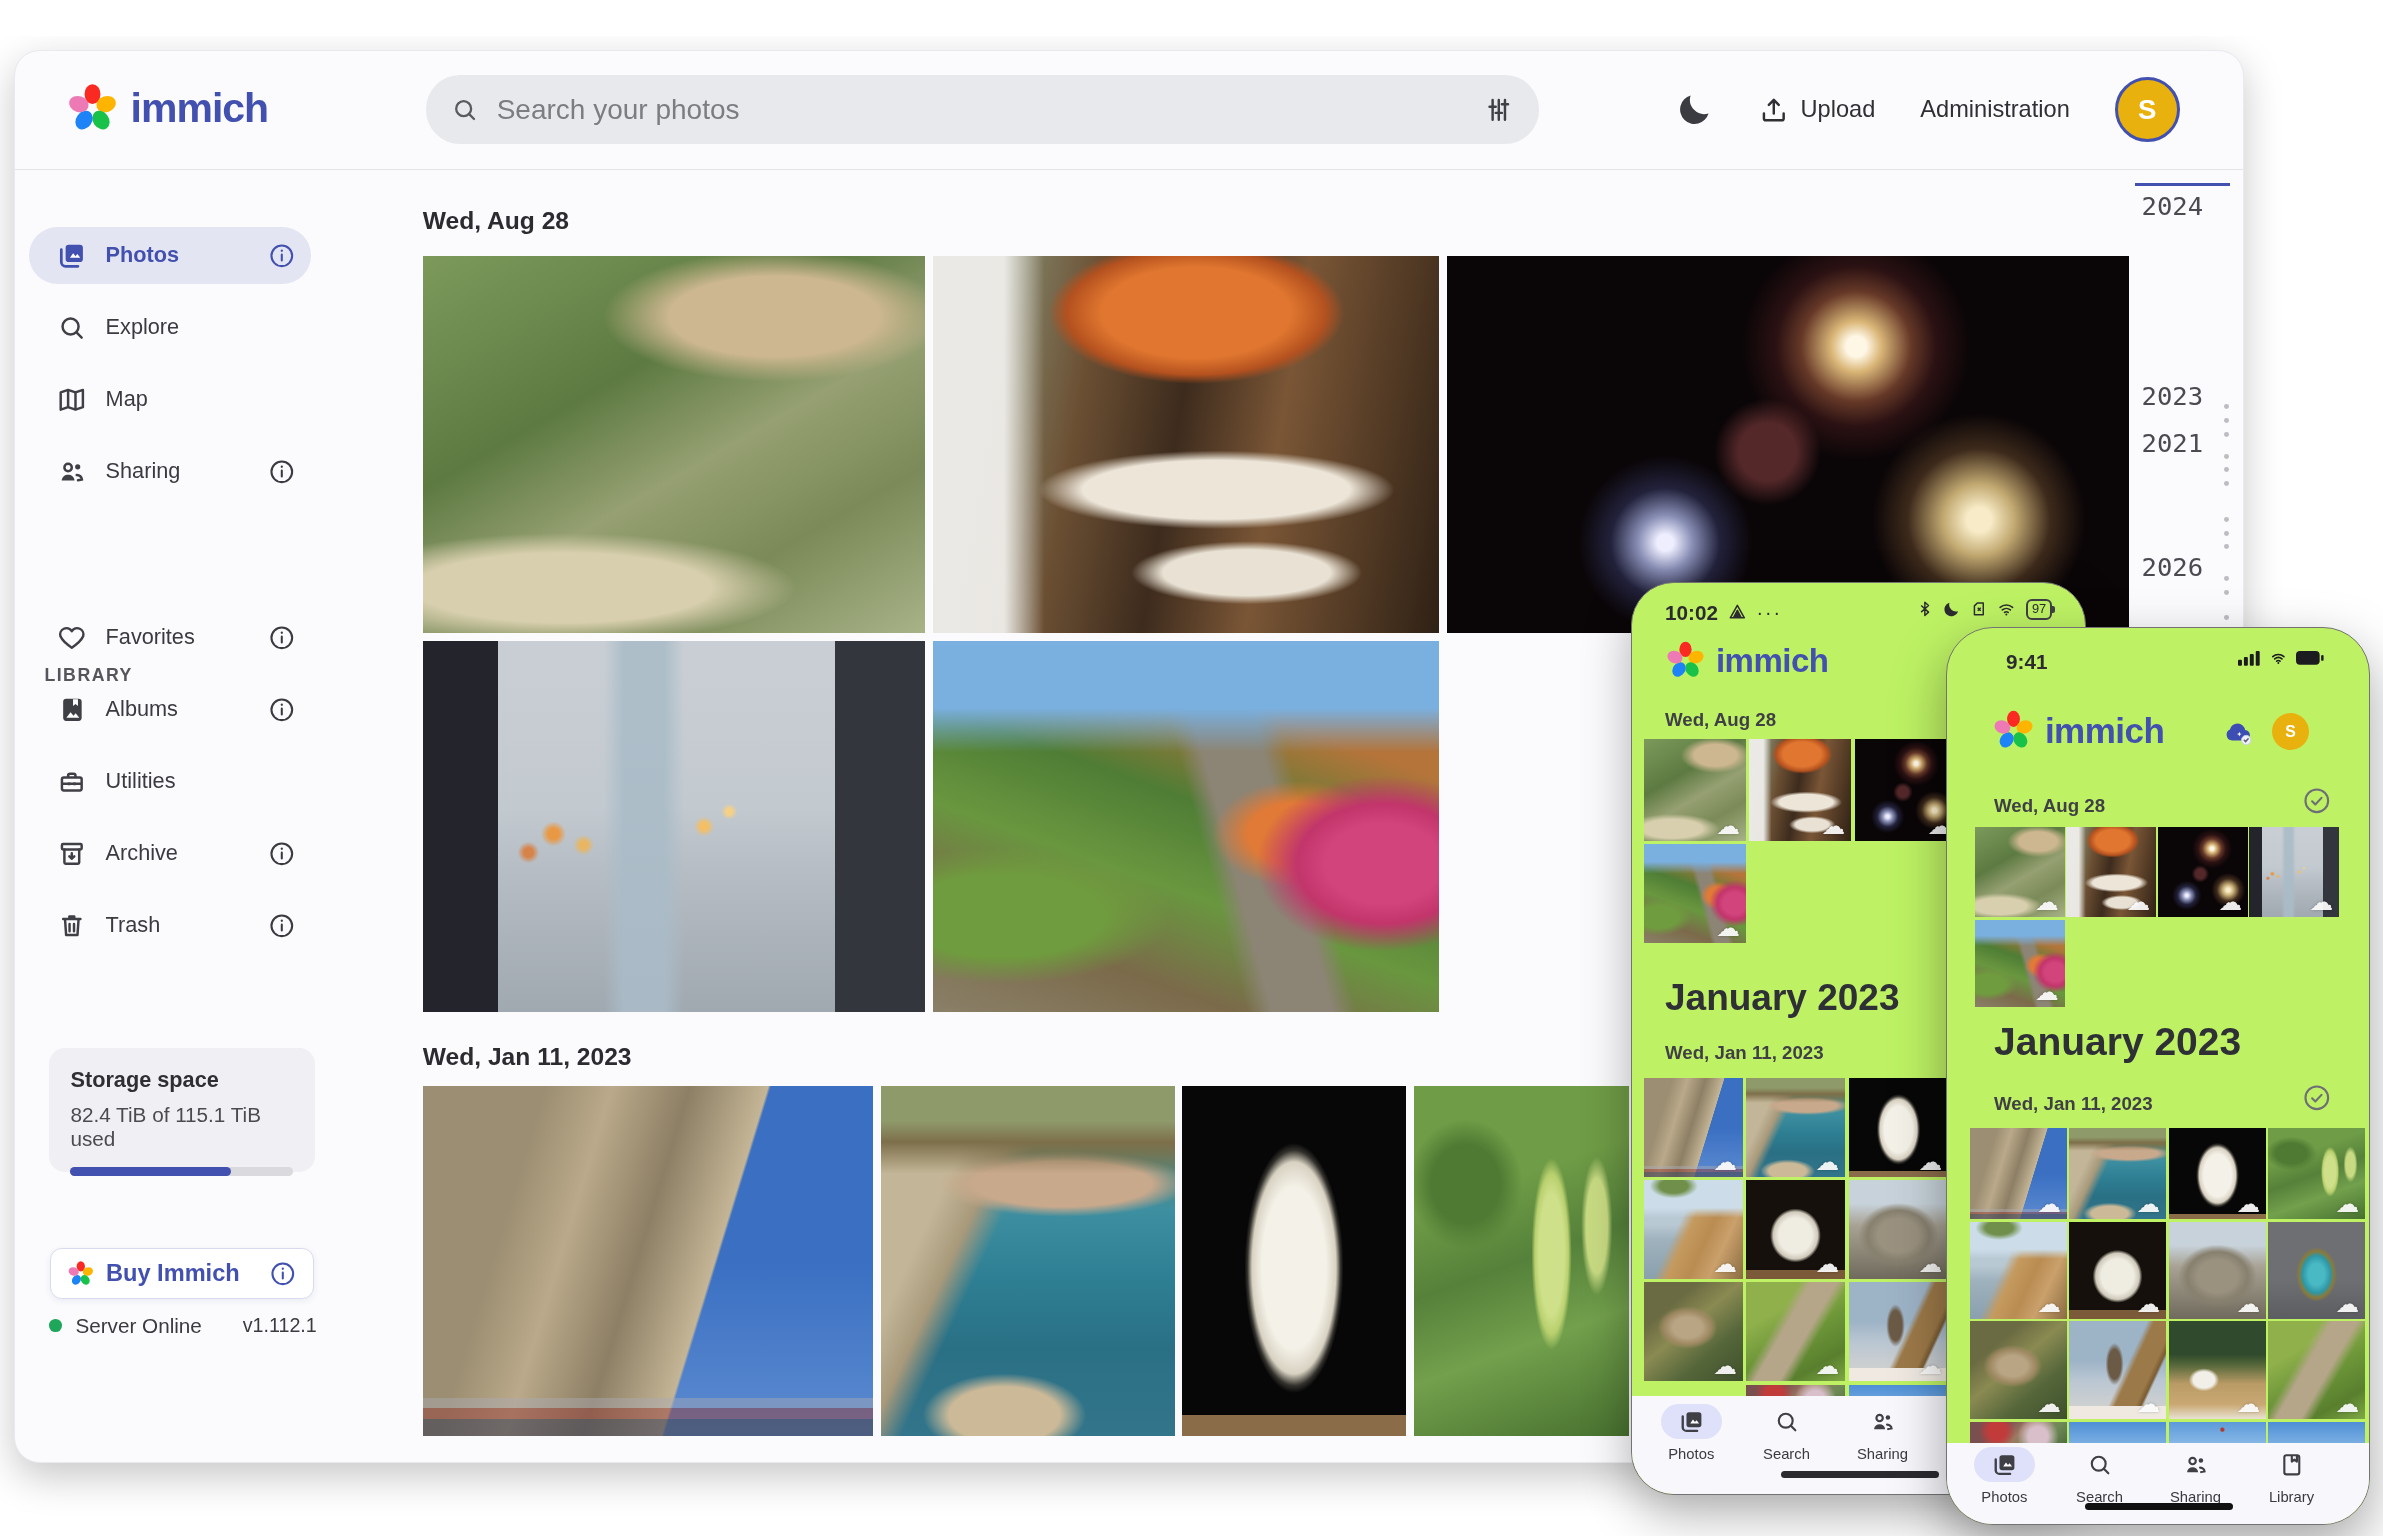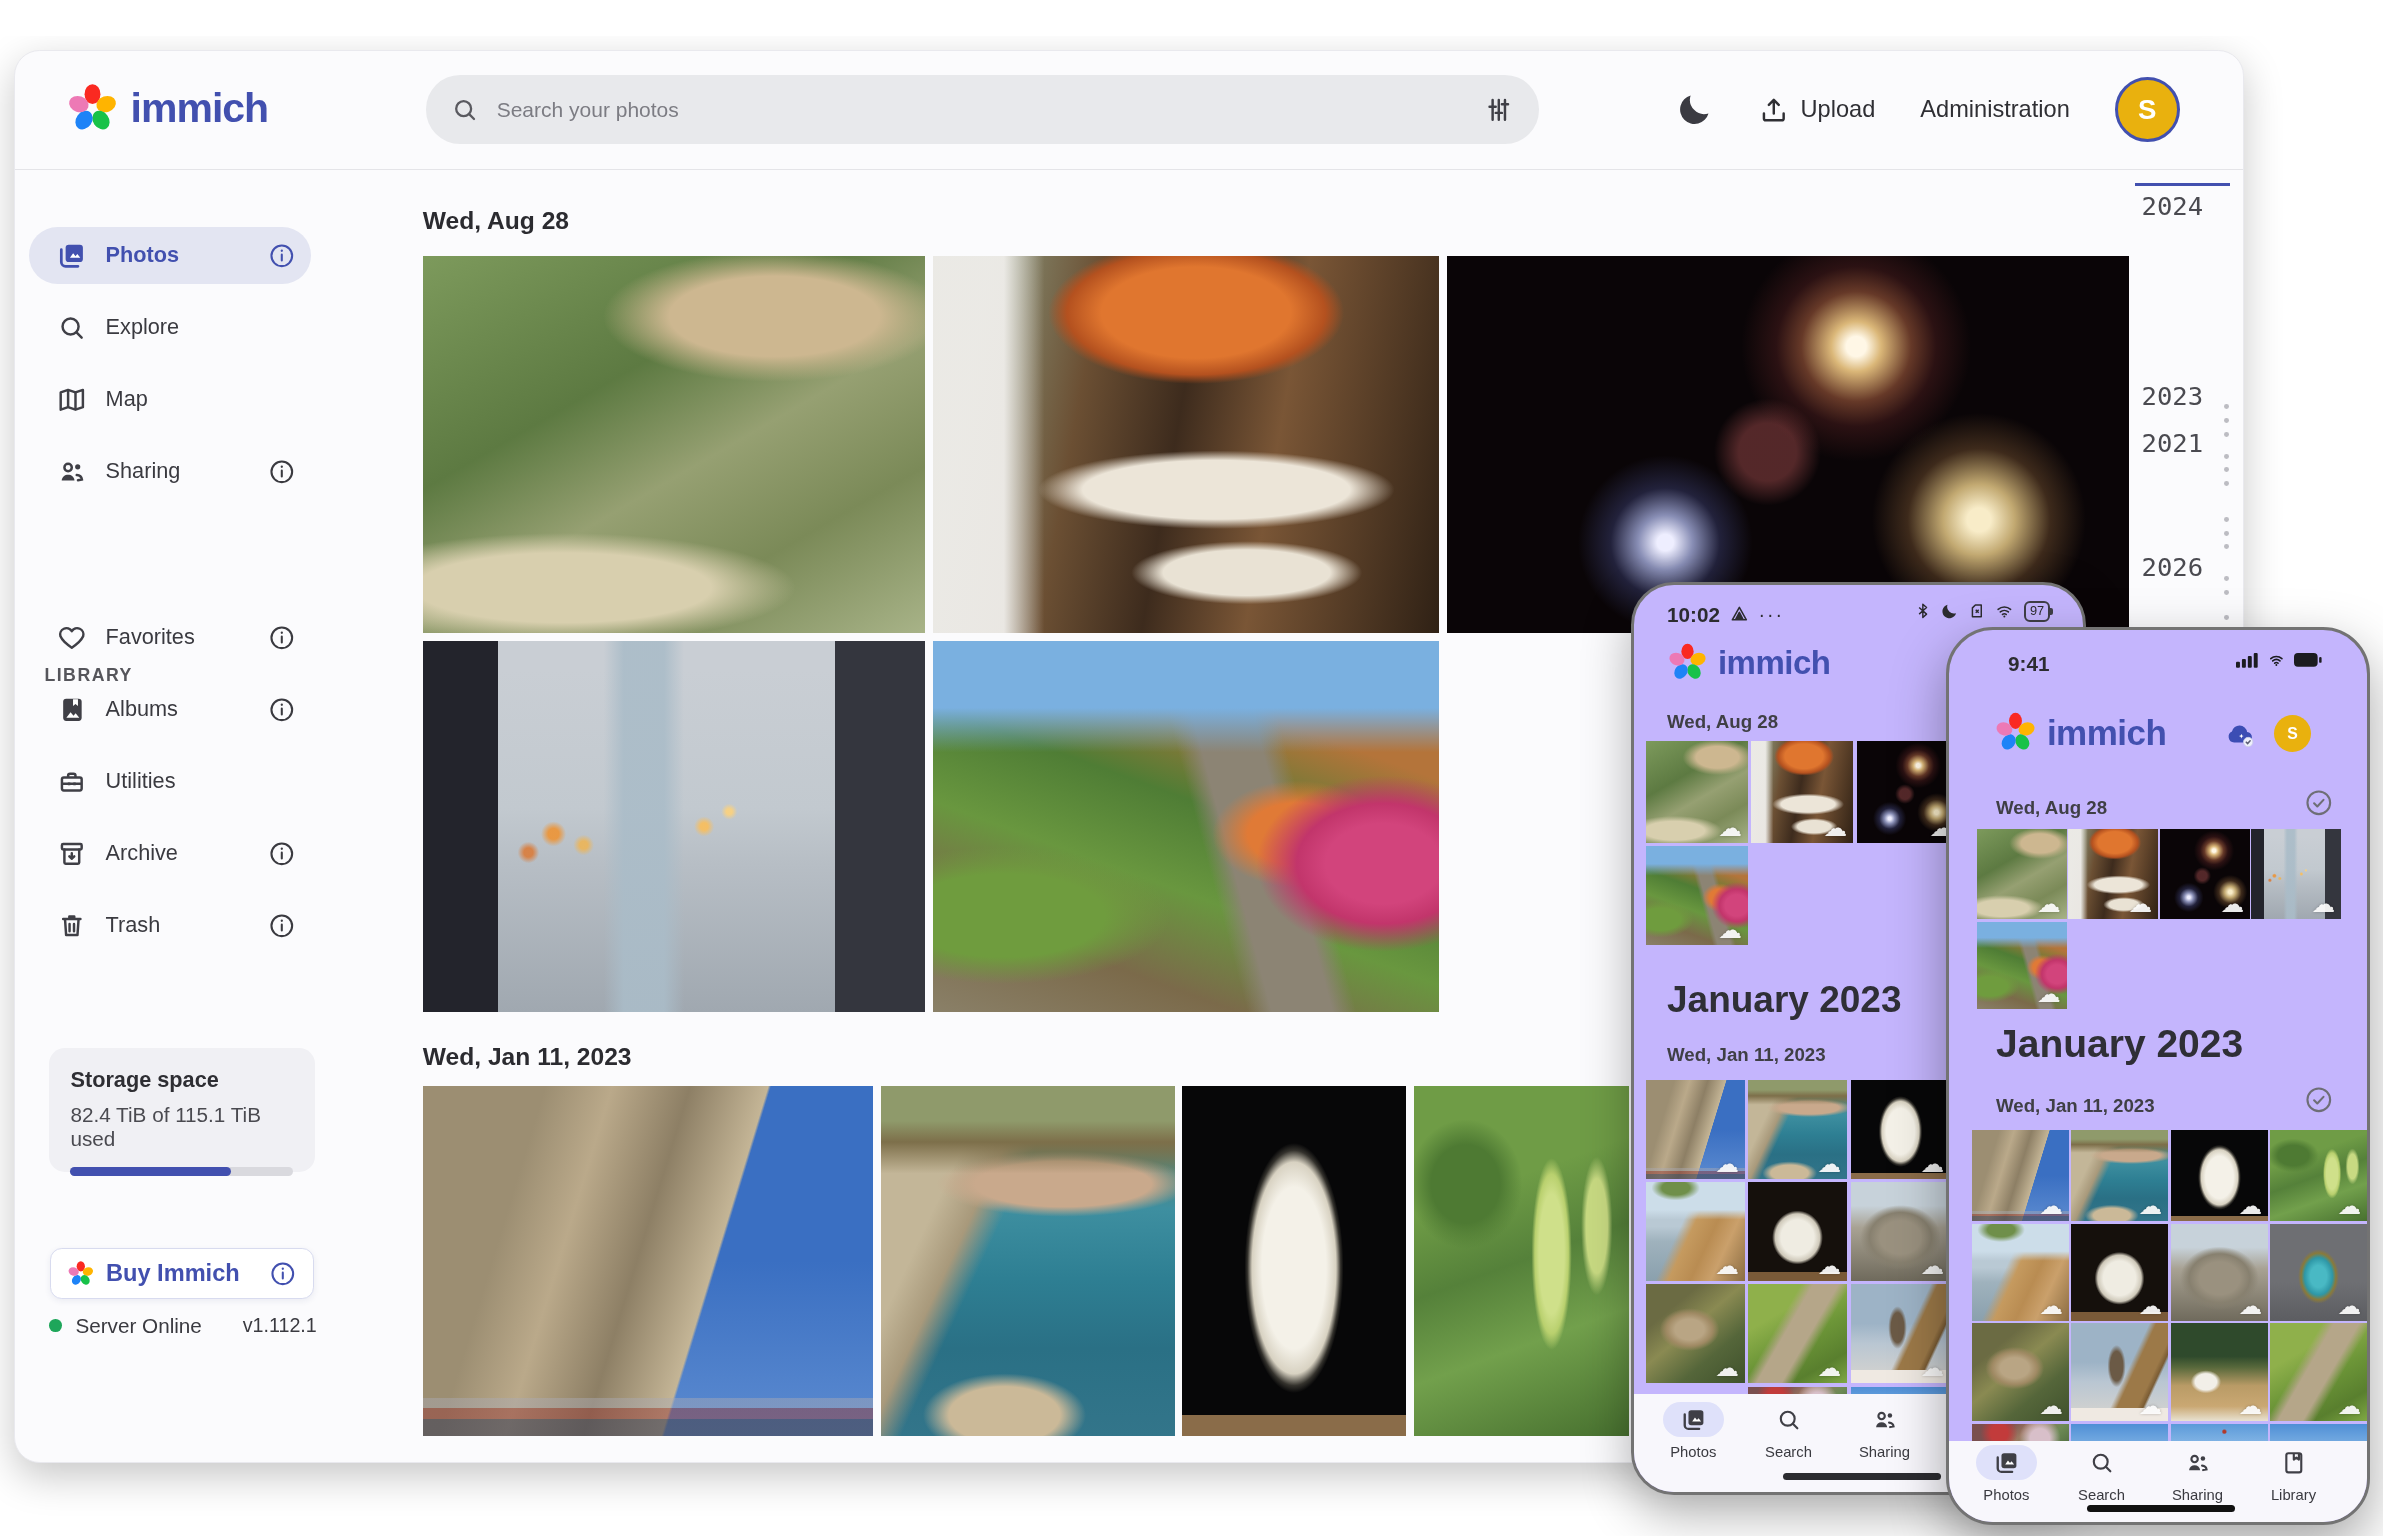"Search your photos" .search-pill input { font-size: 21px -> 28px }
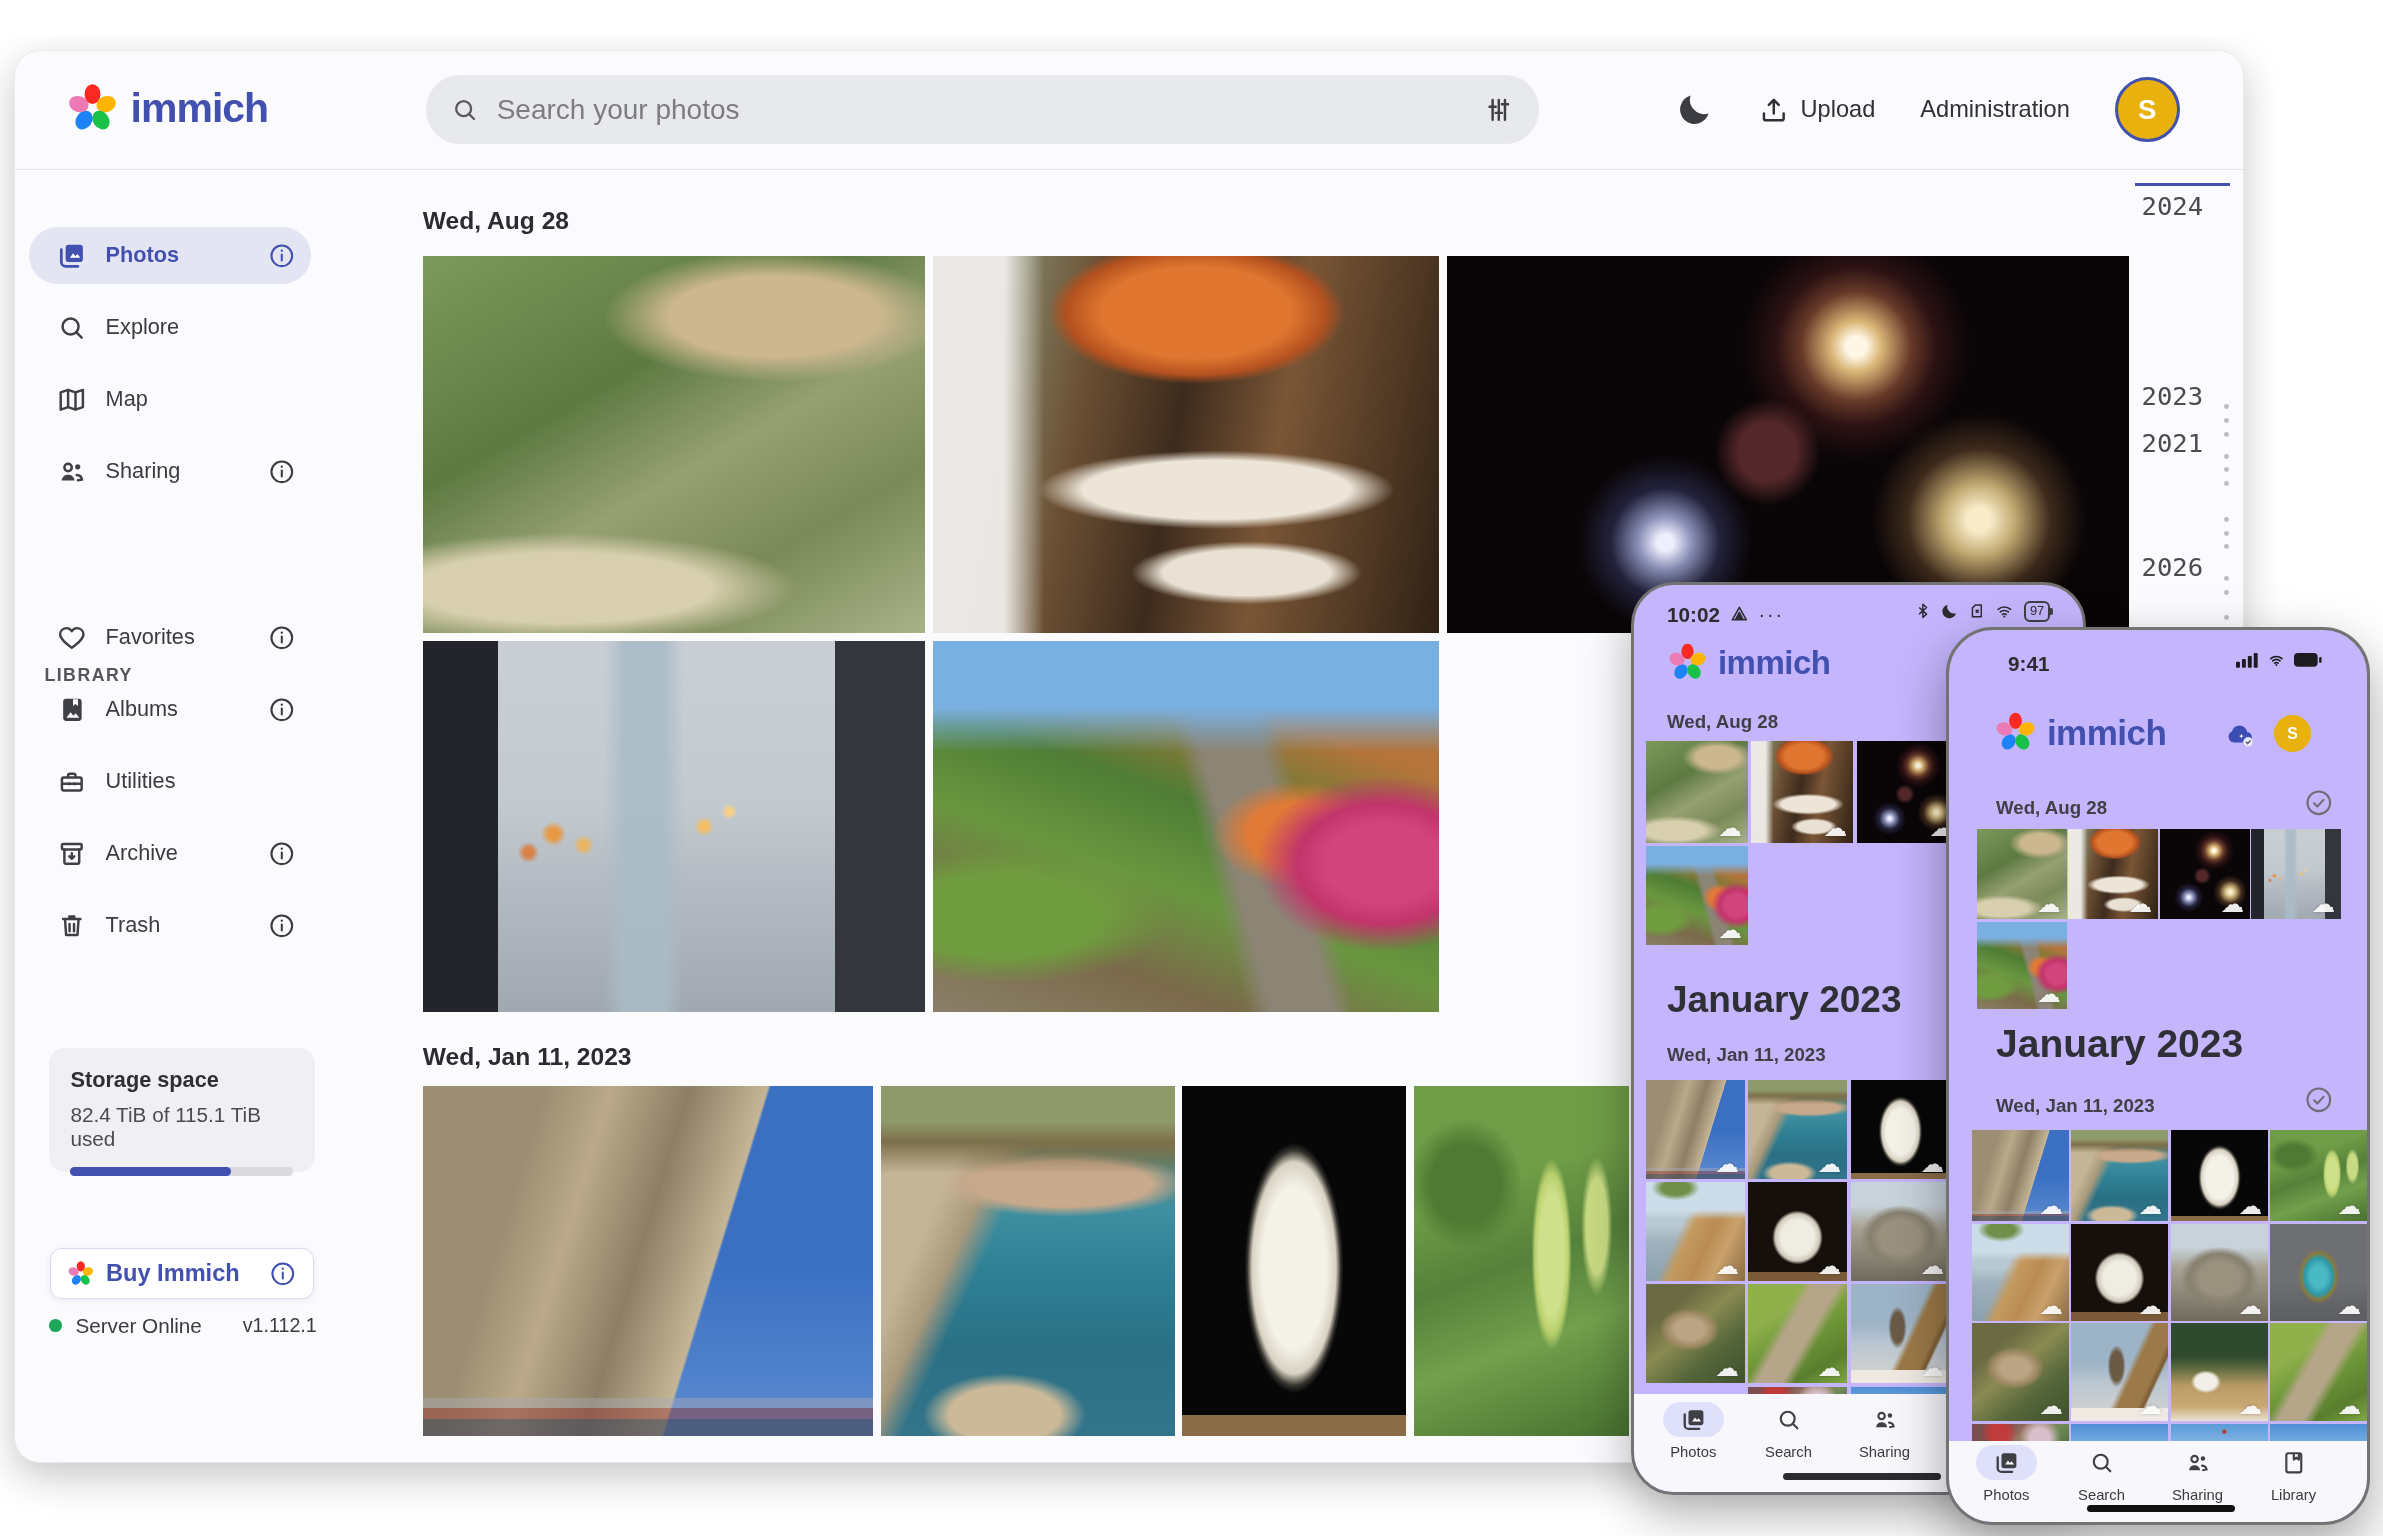"10:02" .phone { background: #c4b5fd -> #bef264; border: 3px solid #737373 -> 1px solid #737373 }
